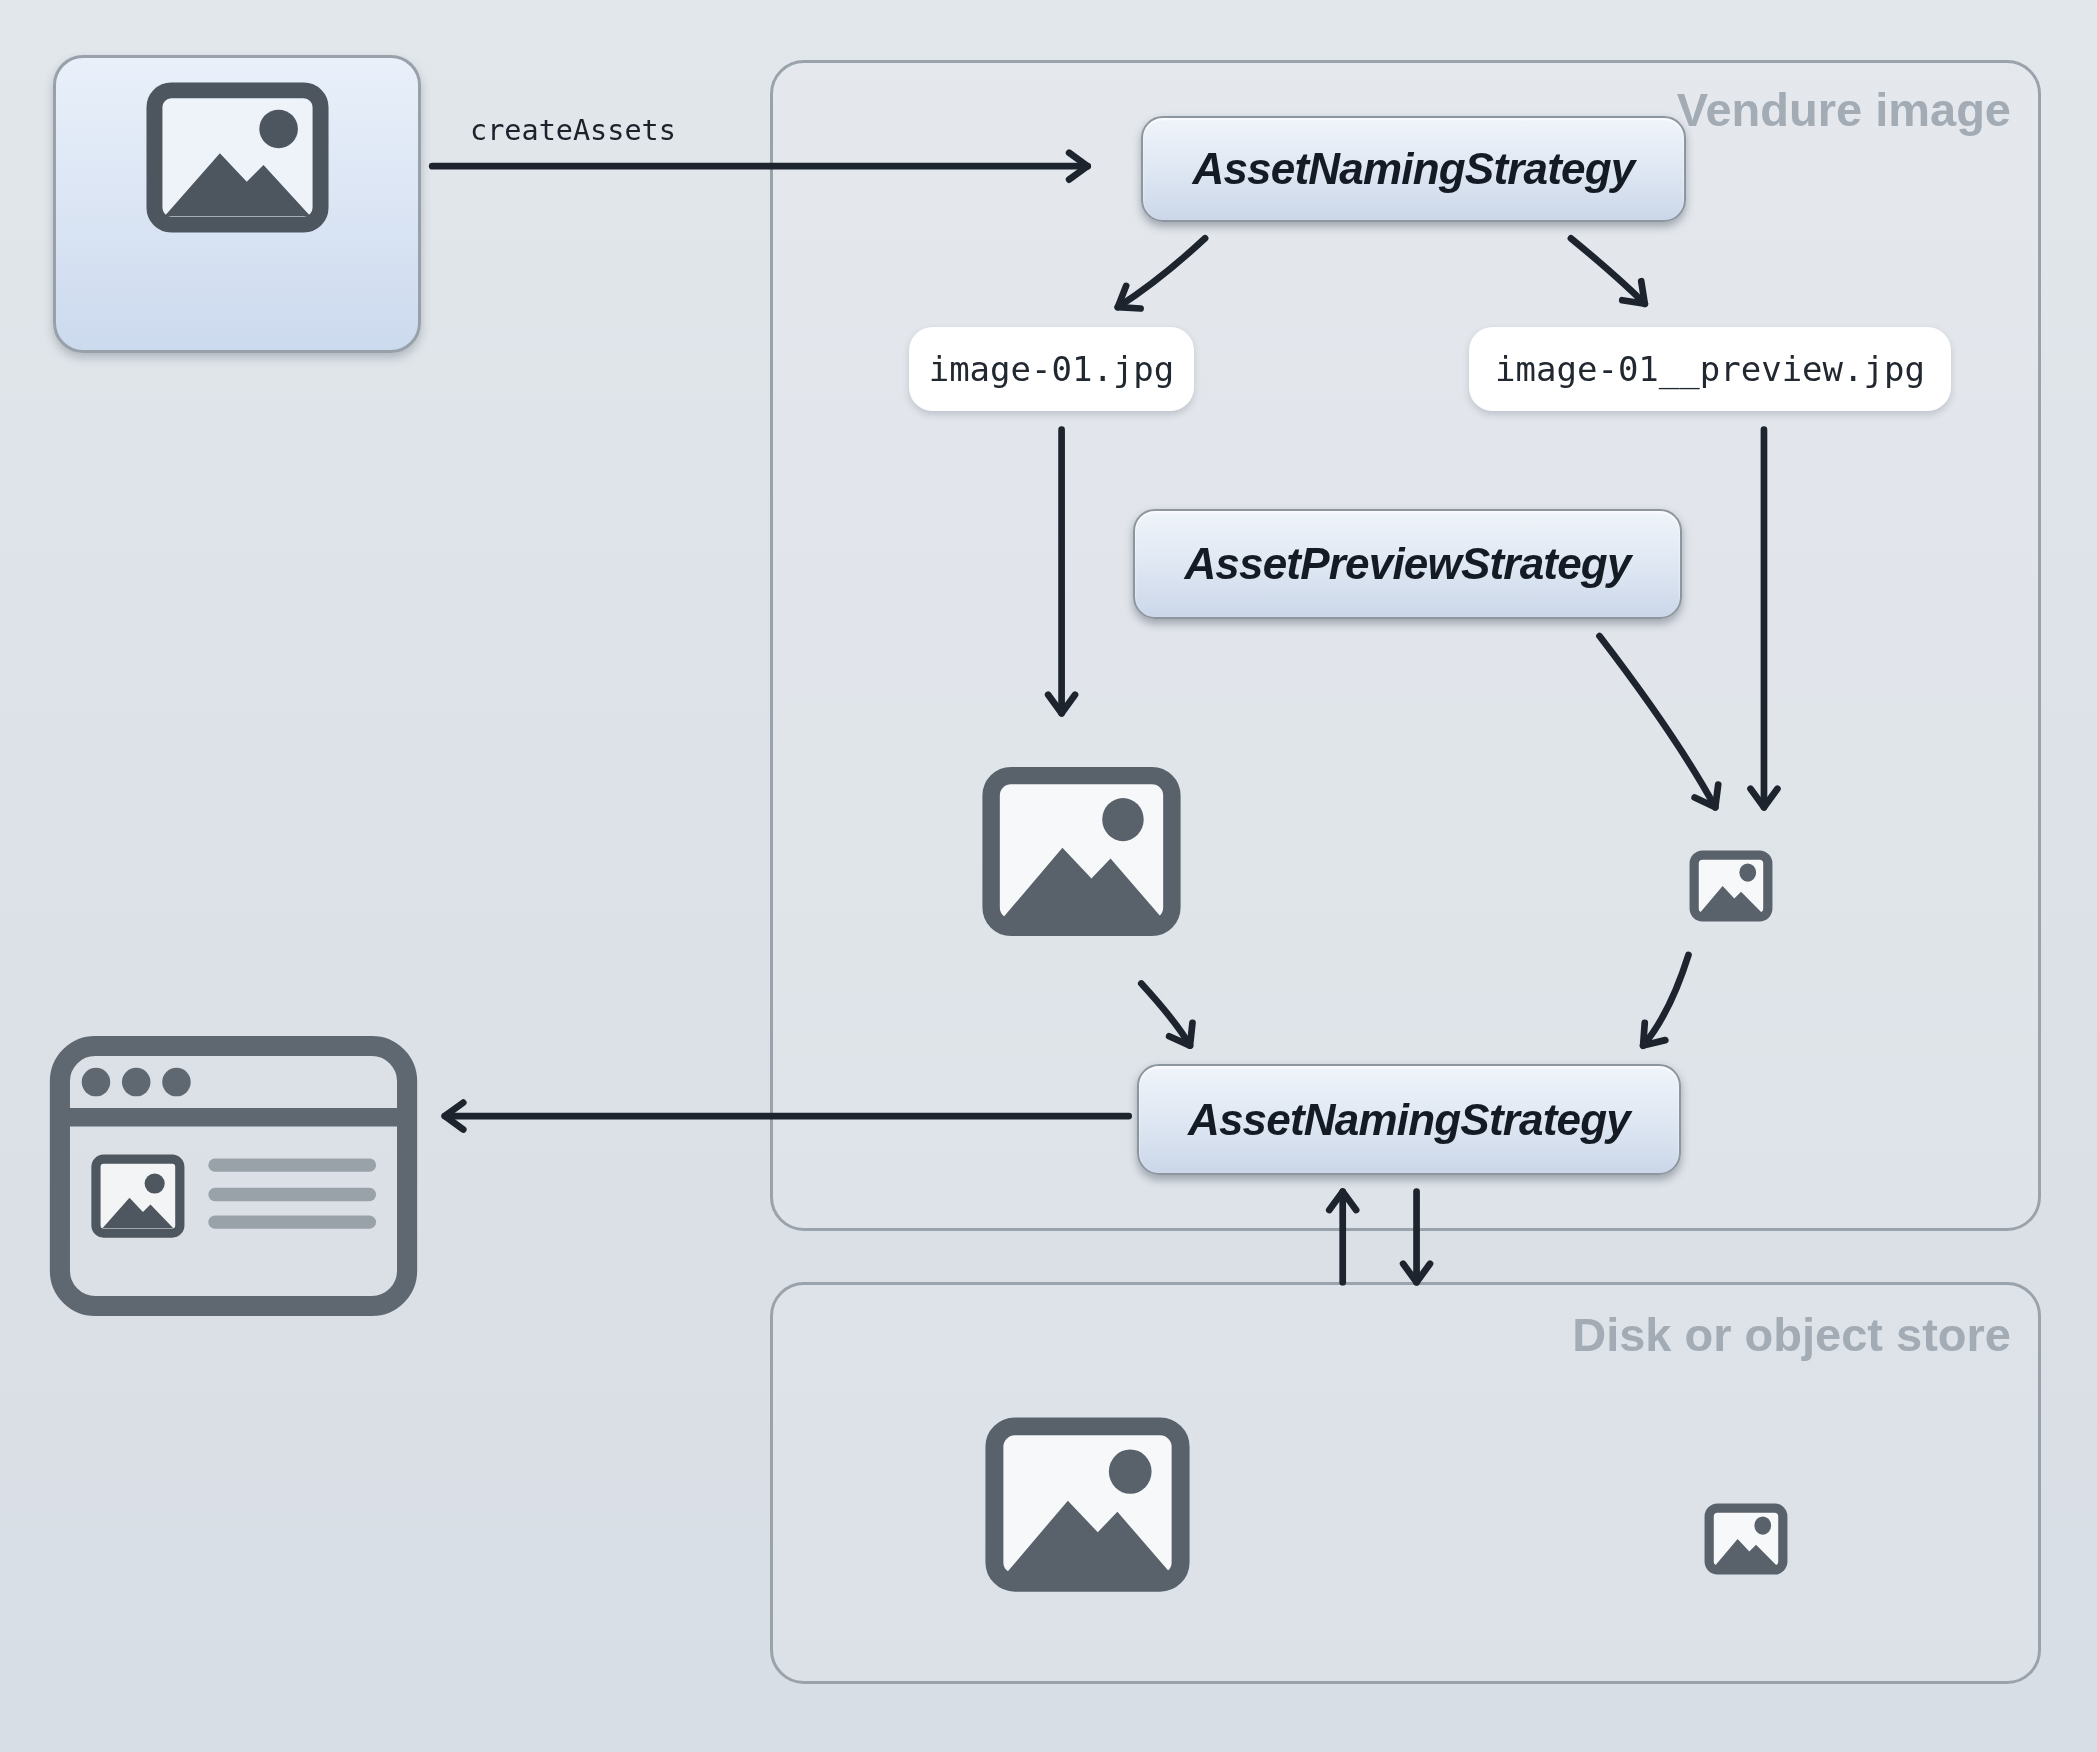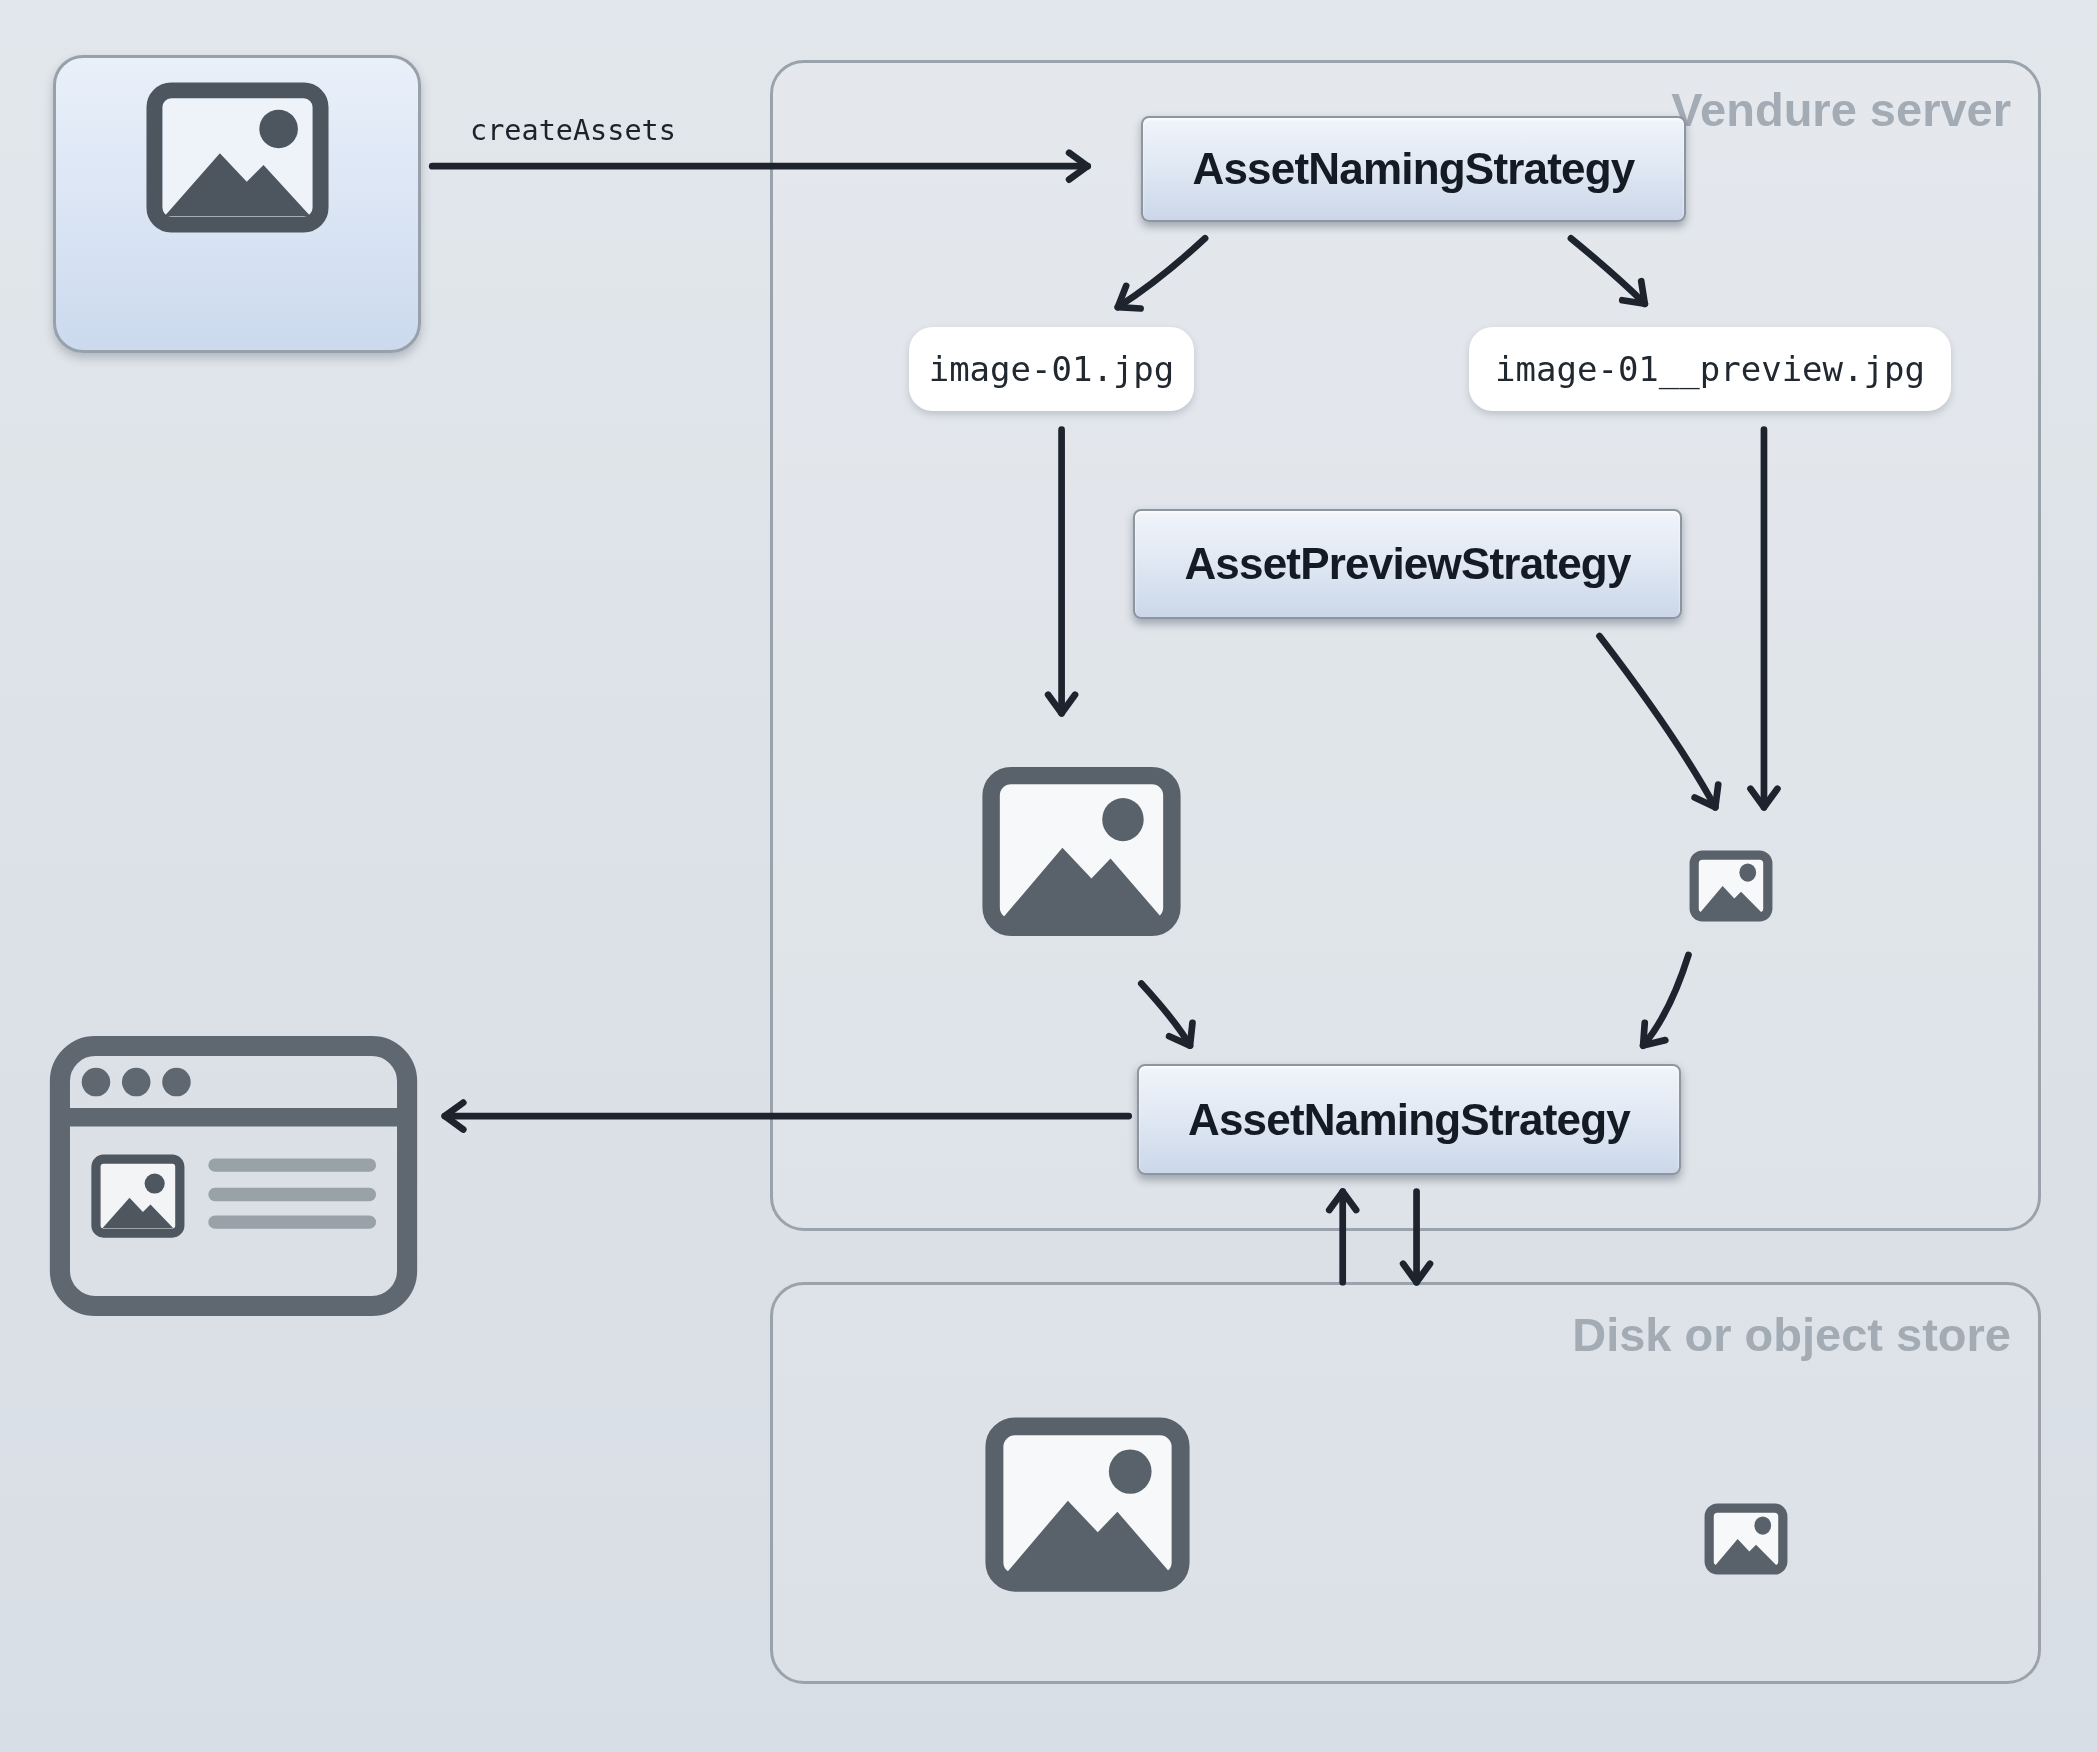"Vendure server" div.group-label { text: server -> image }
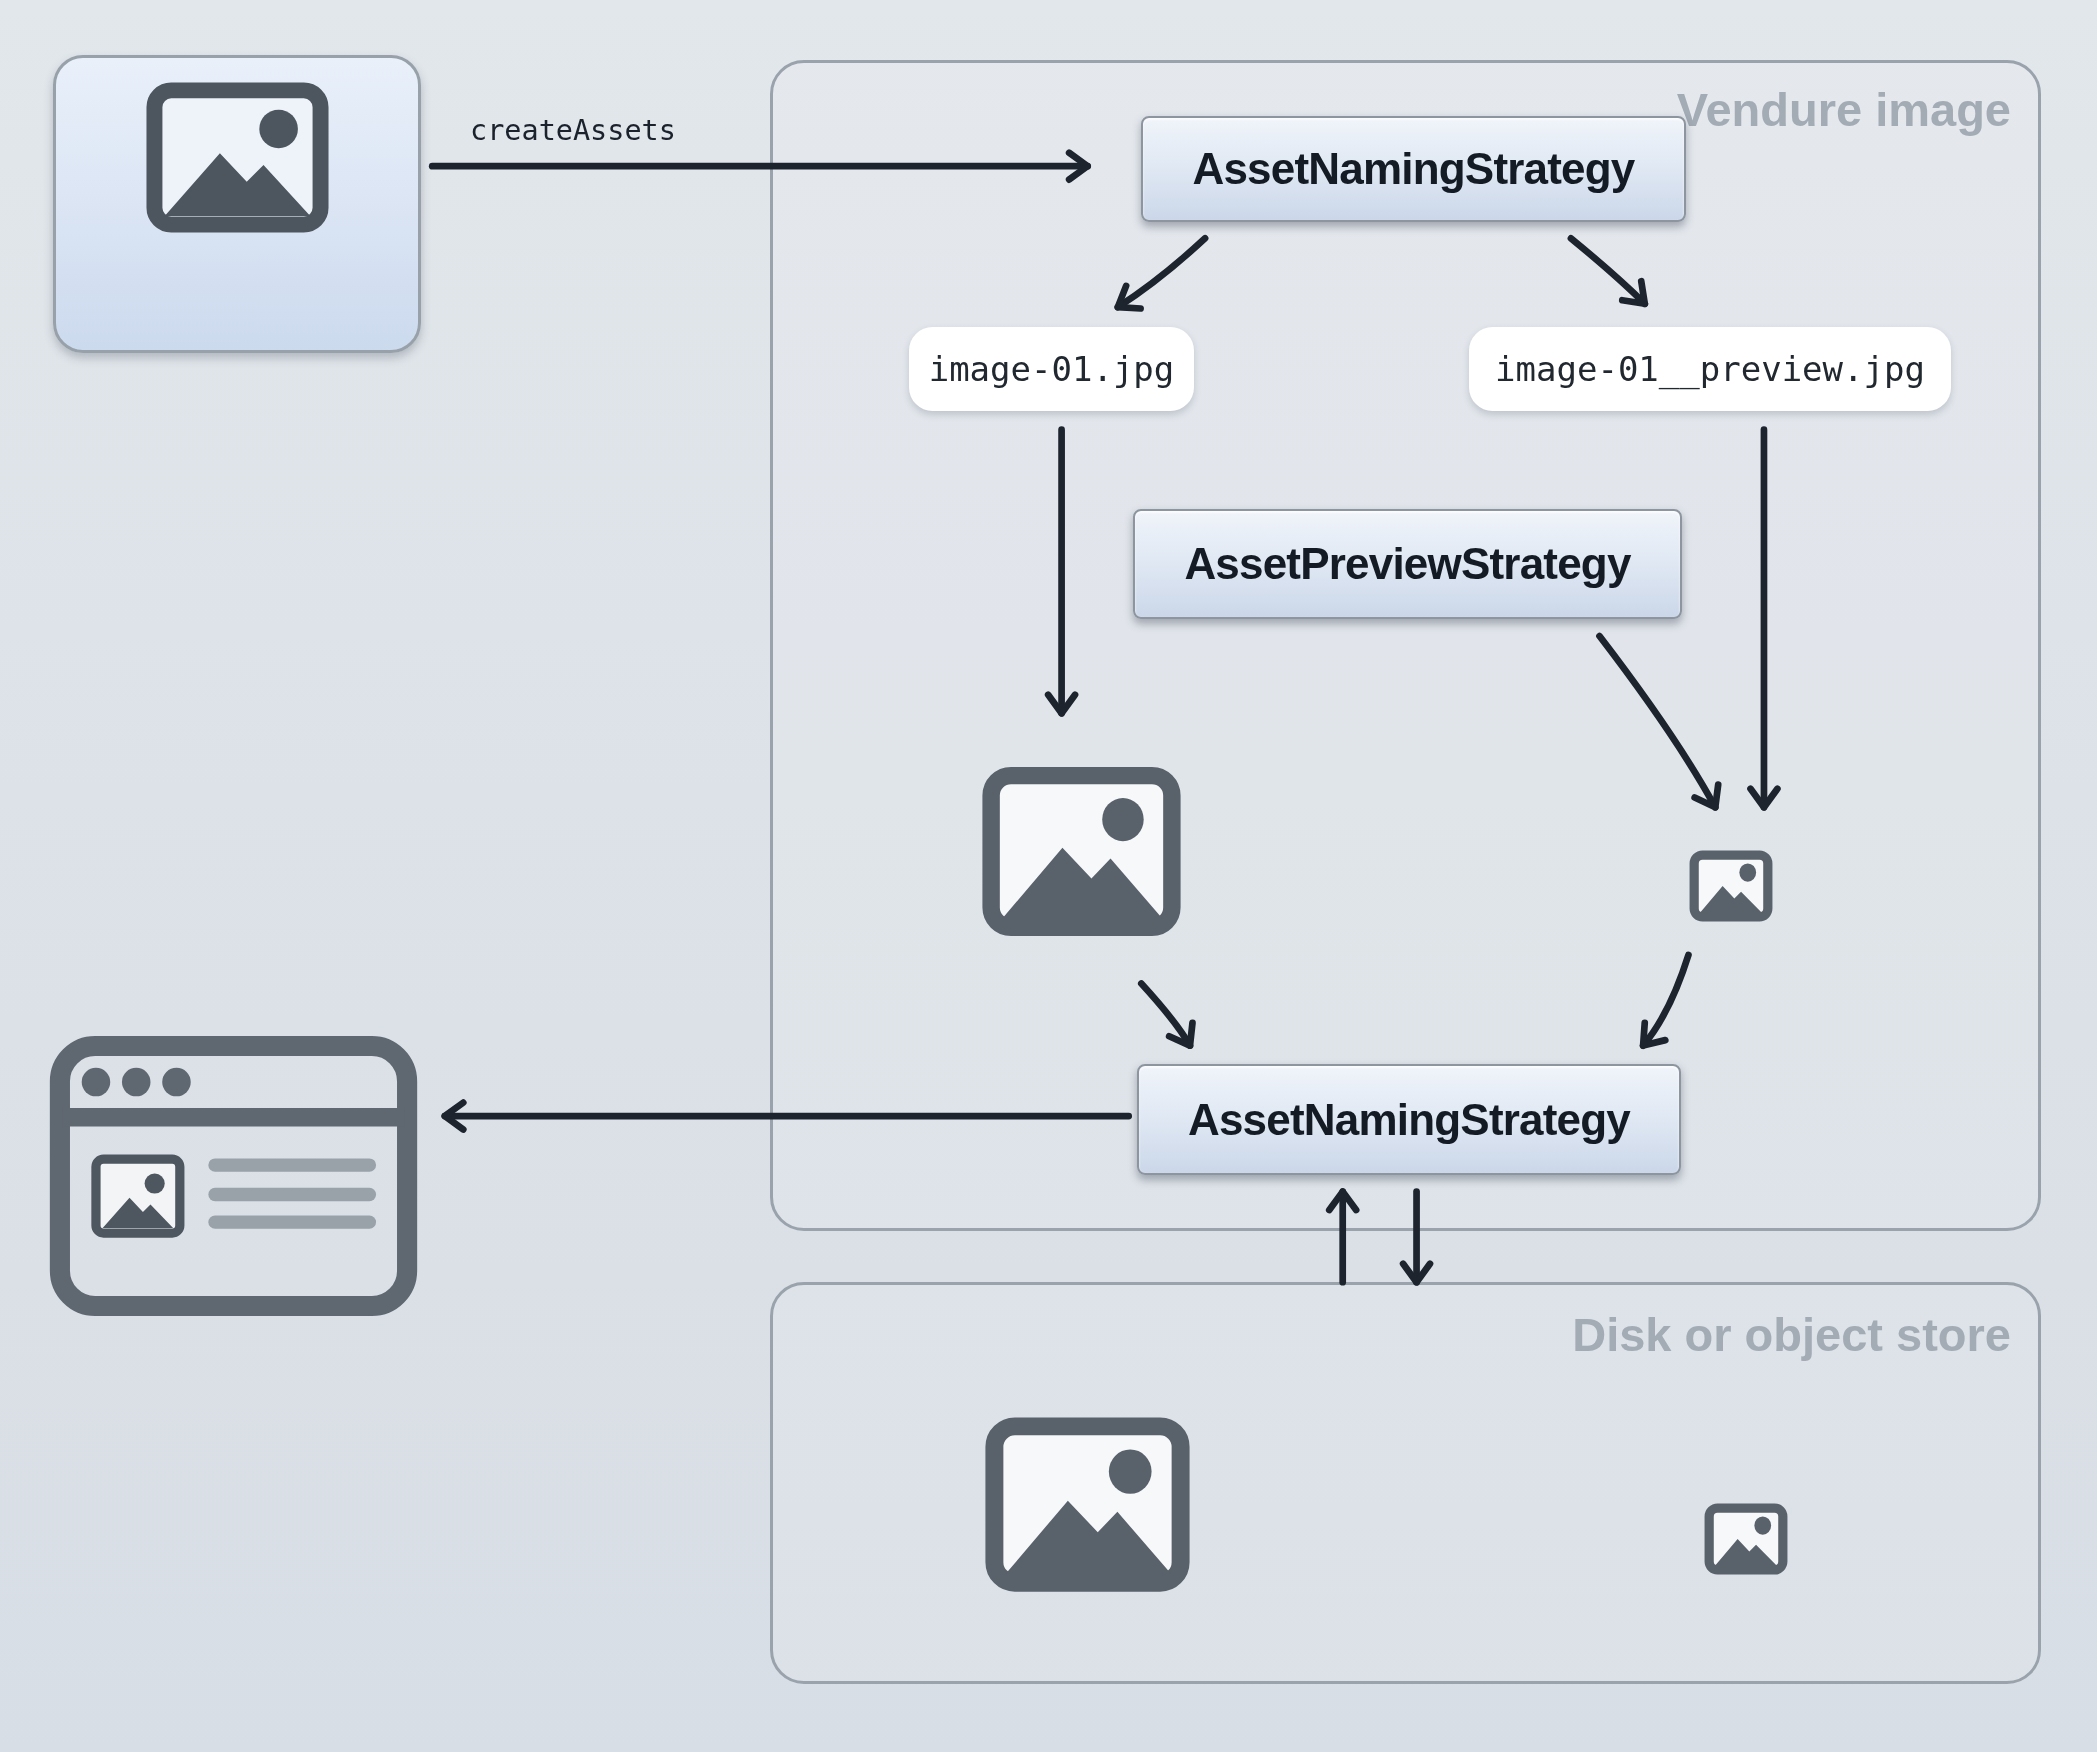"AssetNamingStrategy" .node { border-radius: 8px -> 22px; font-style: none -> italic }
